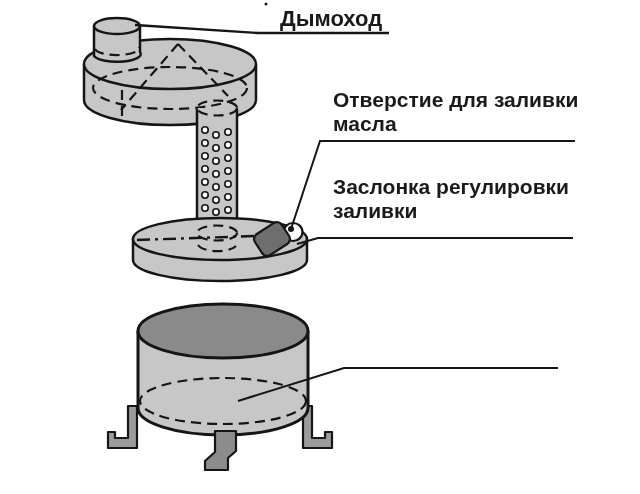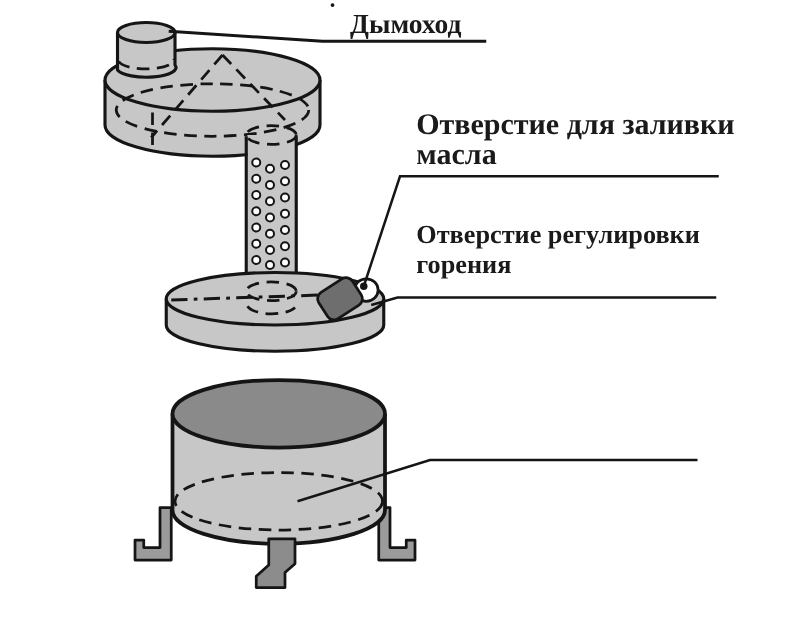"Дымоход" .stage { font-family: Liberation Serif, serif -> Liberation Sans, sans-serif }
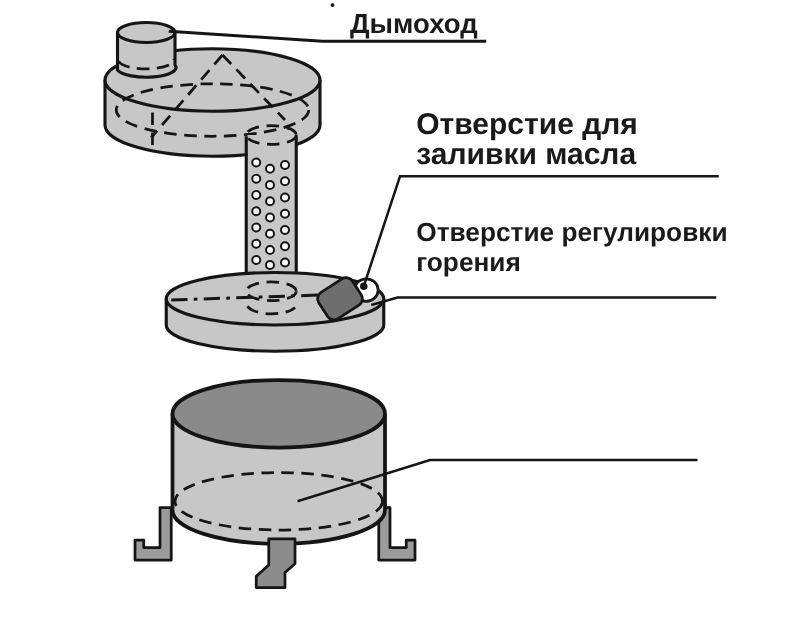"Отверстие для заливки масла" .label-fillhole { font-size: 24px -> 21px }
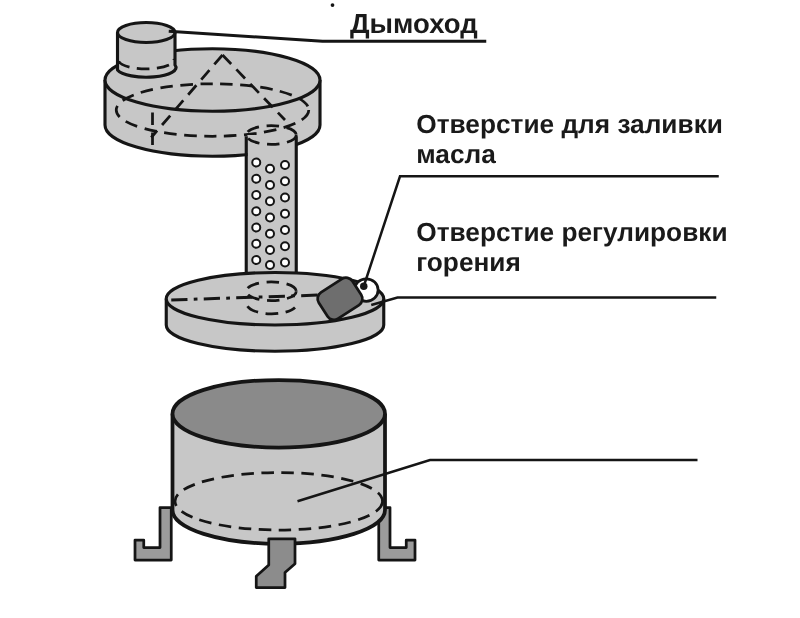"Отверстие регулировки горения" div.label { text: Отверстие регулировки горения -> Заслонка регулировки заливки }
